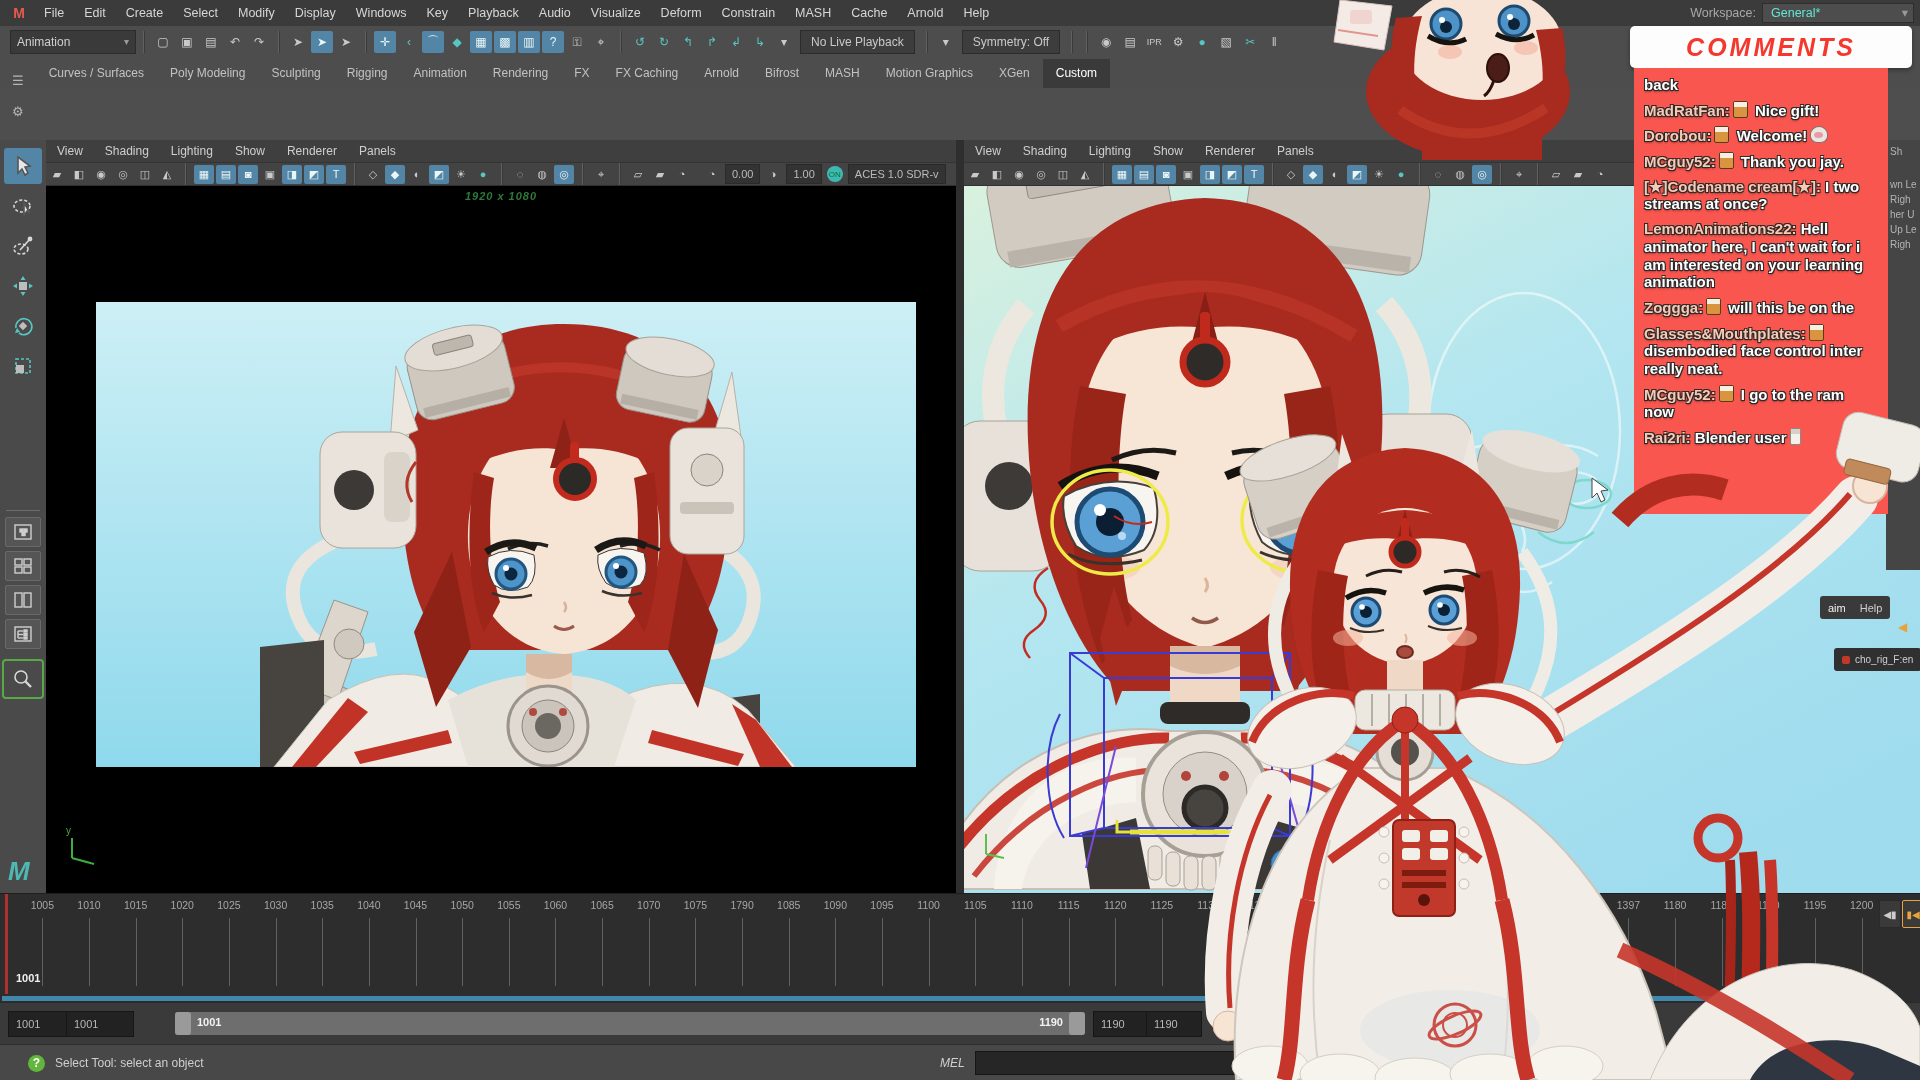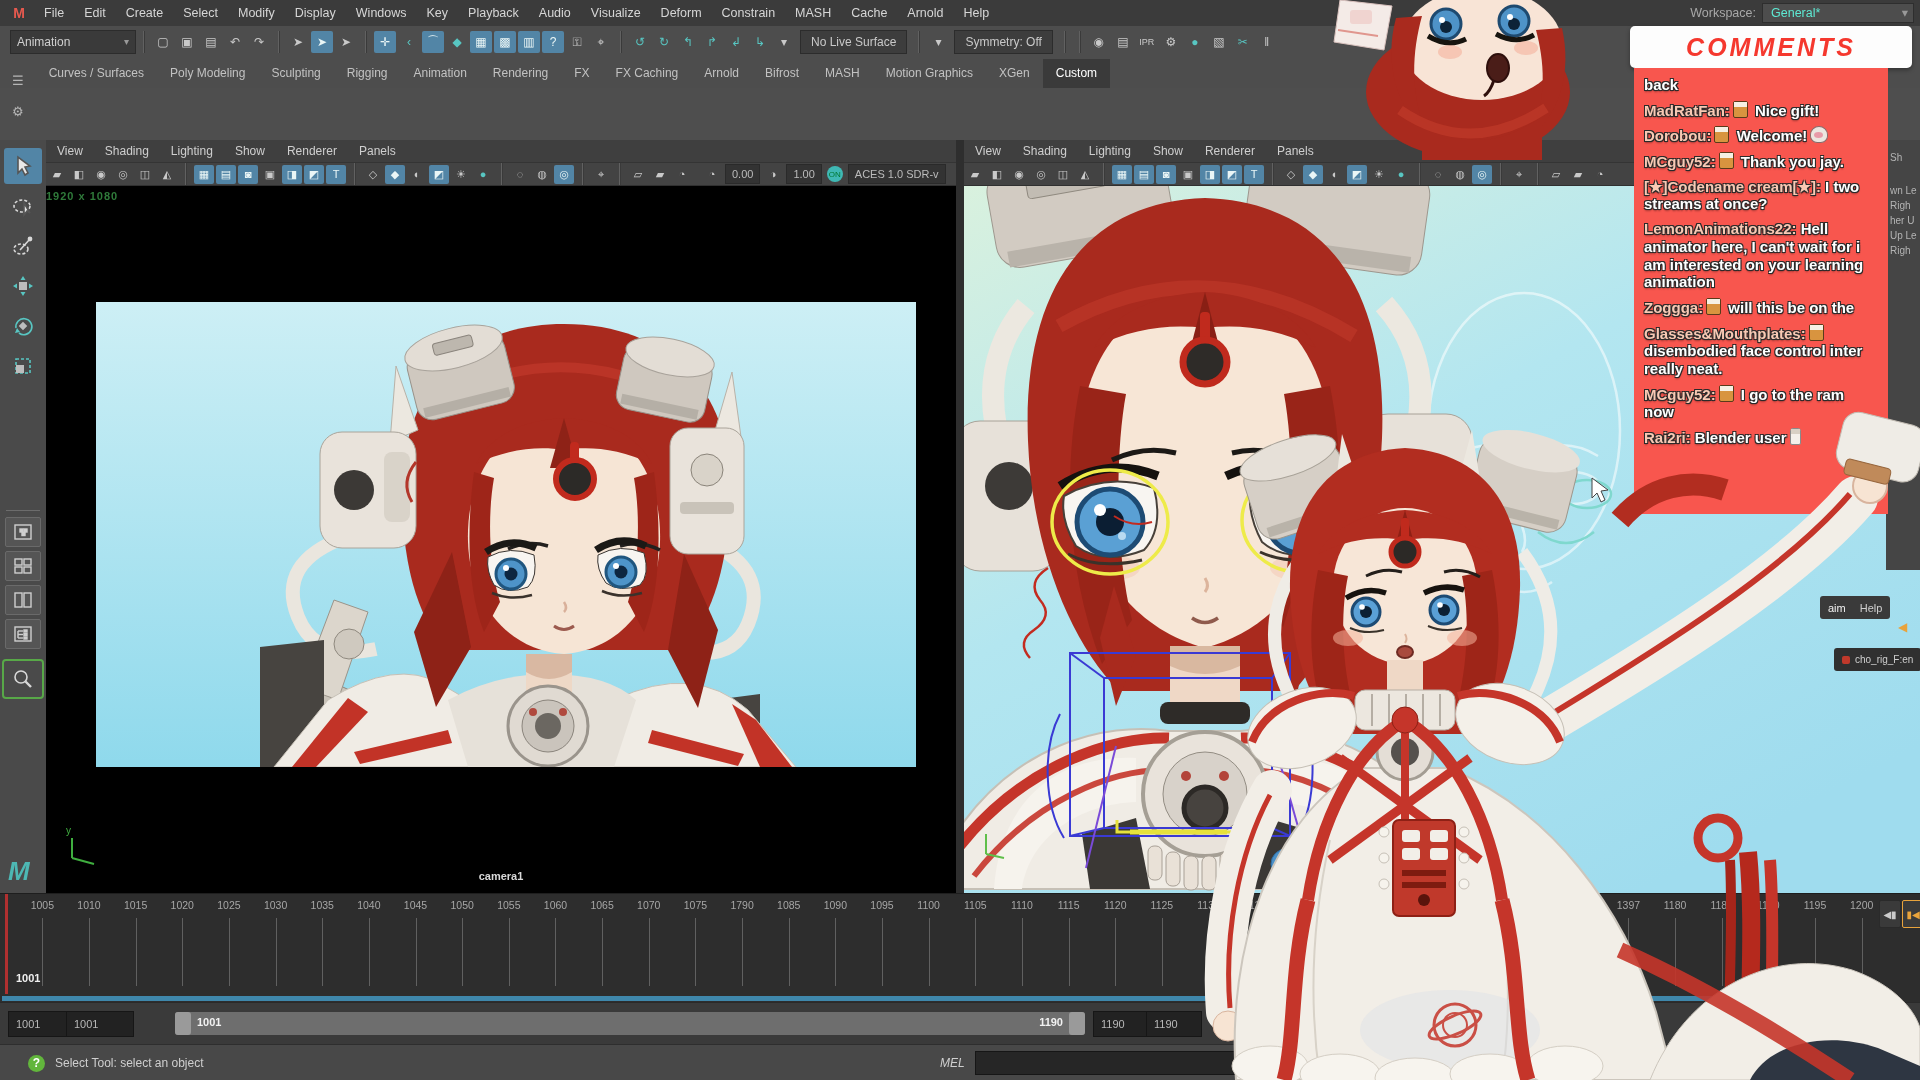"No Live Surface" span.tfield { text: Surface -> Playback }
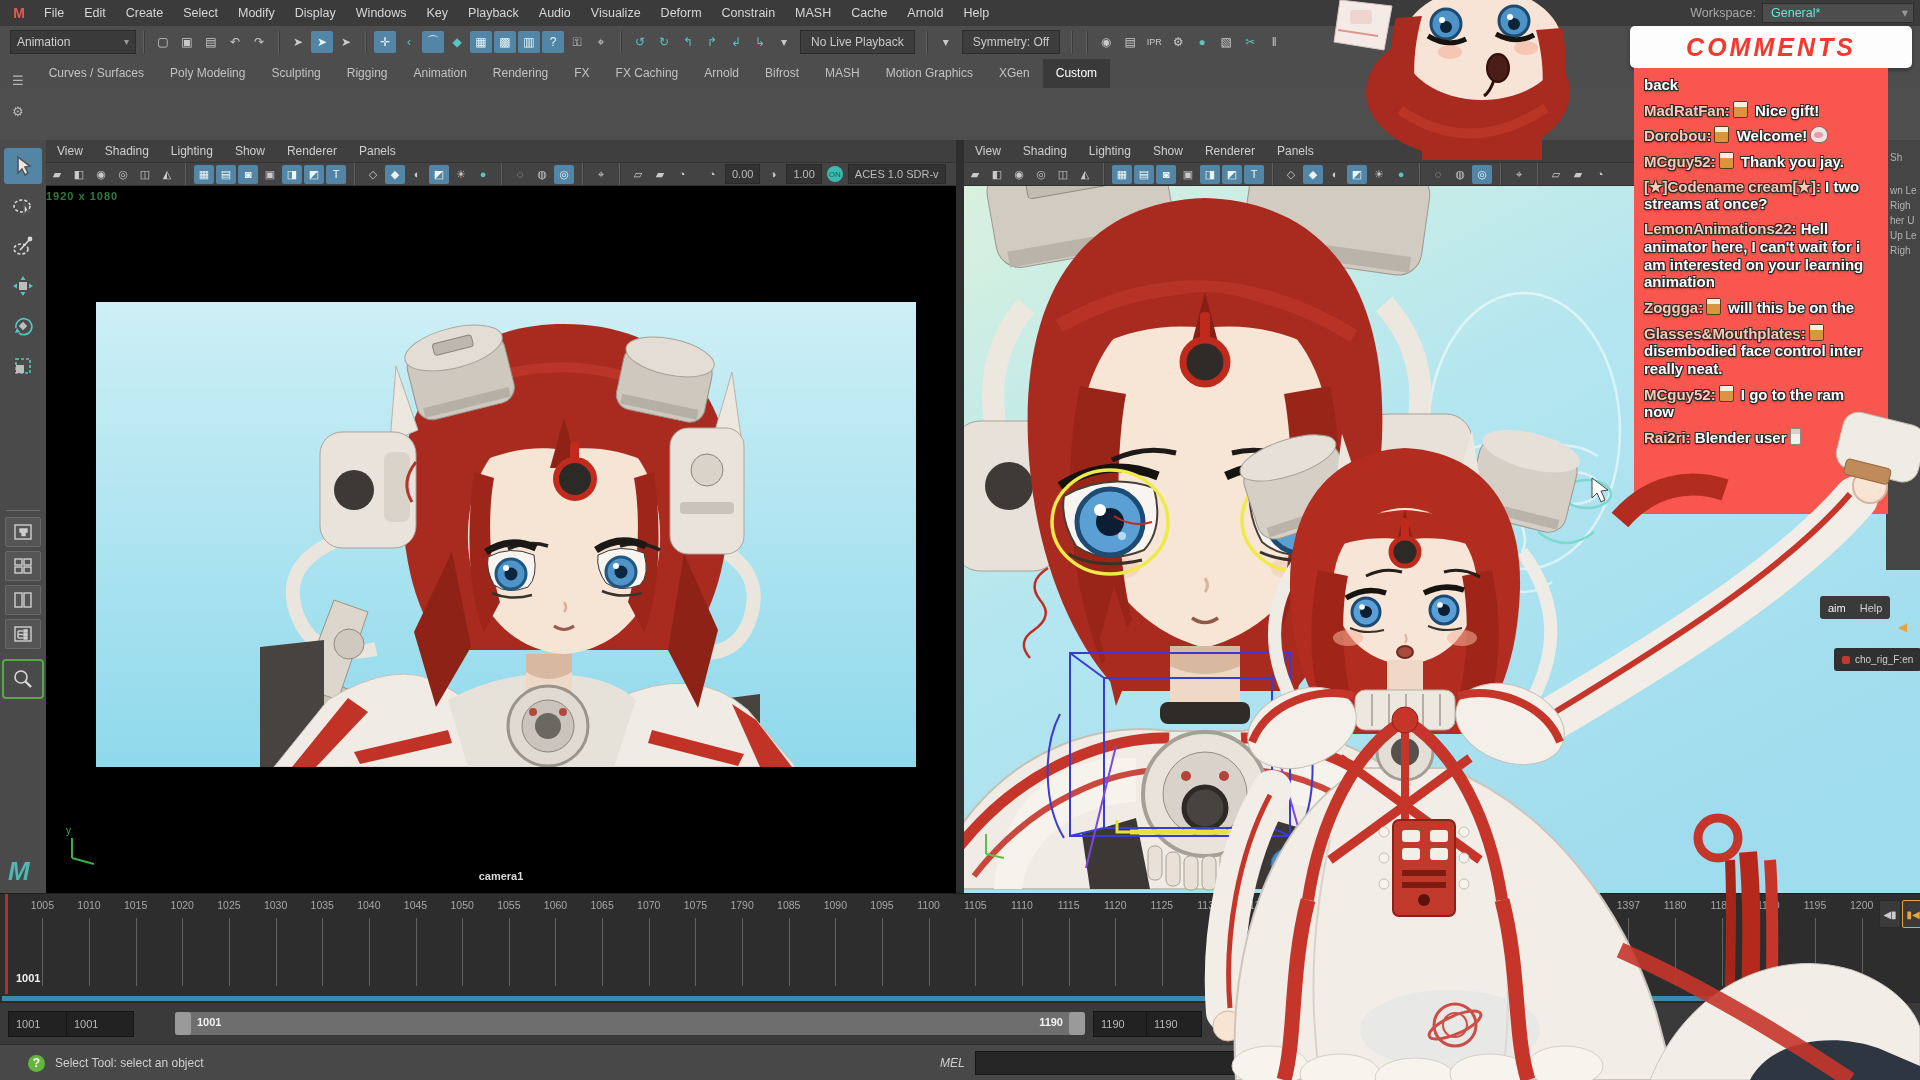"Sh" div { margin-top: 12px -> 6px }
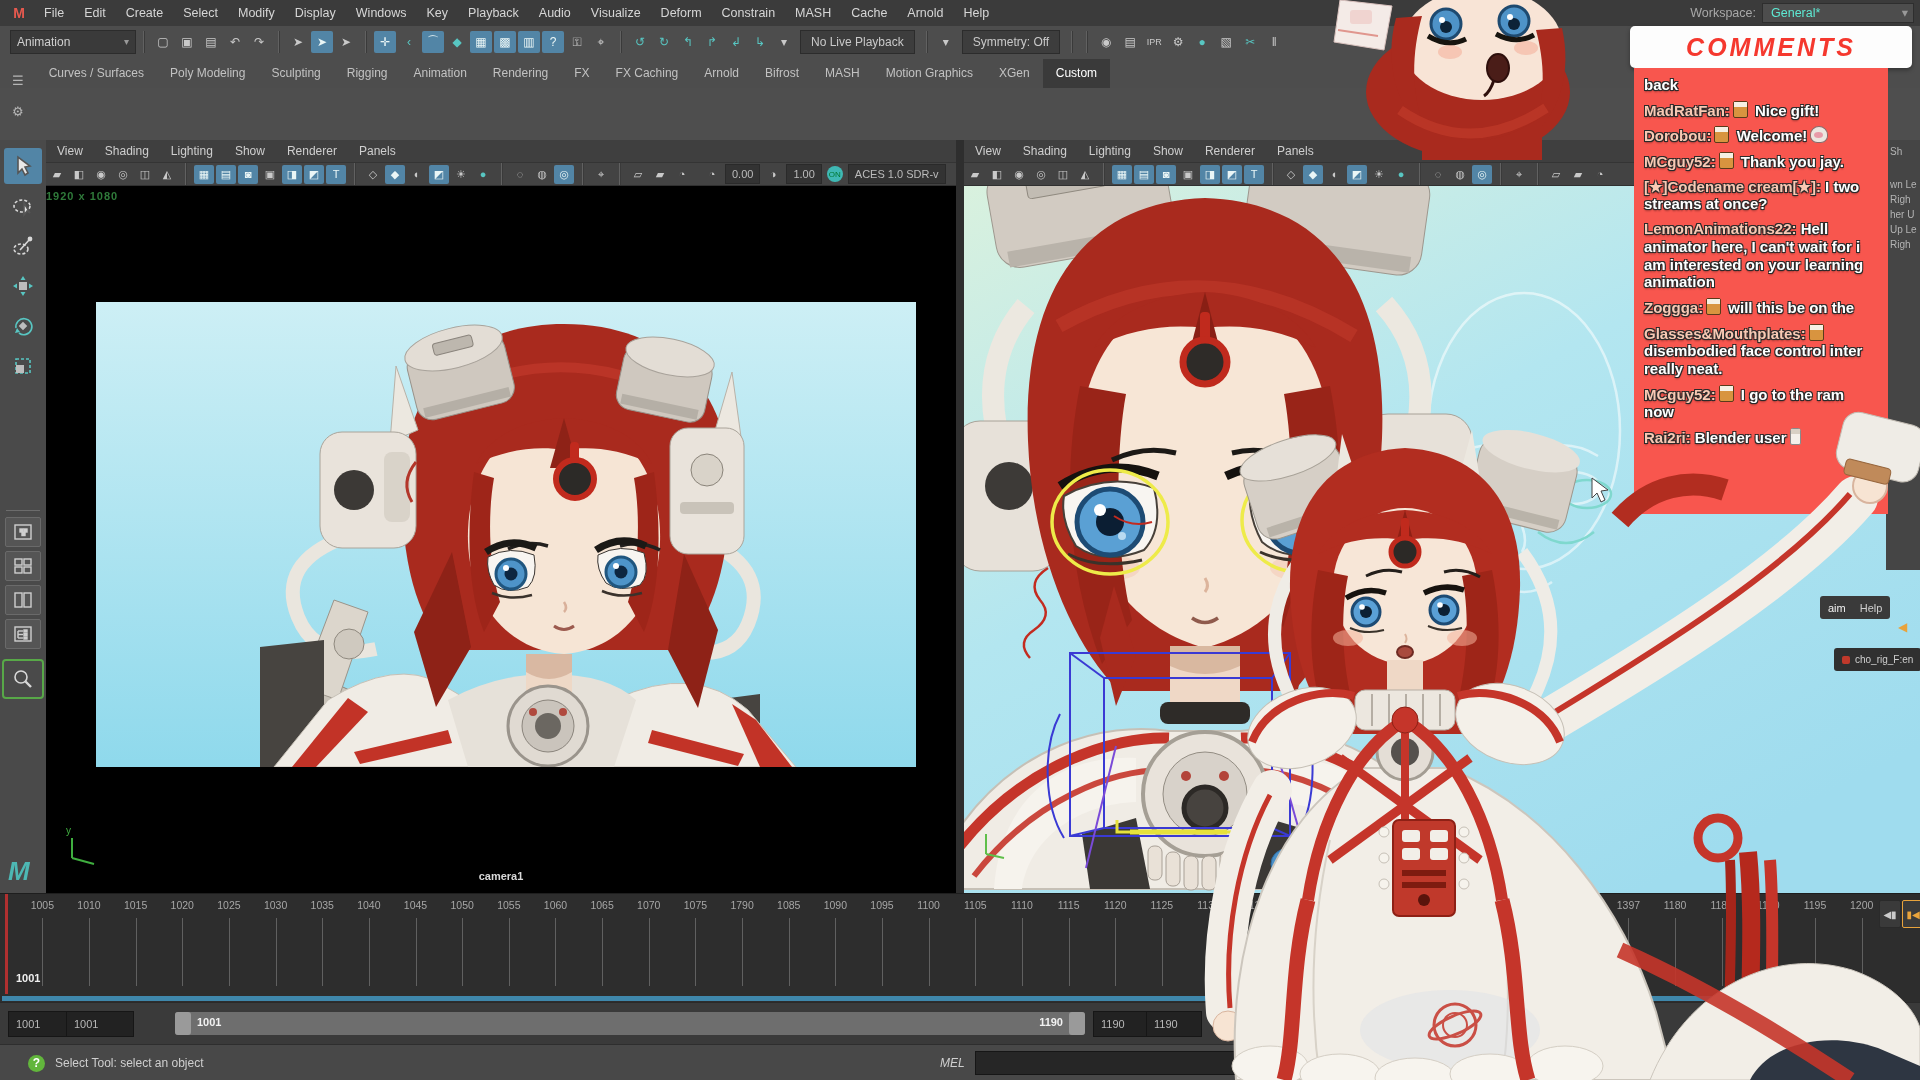"1920 x 1080" div.abs { font-style: none -> italic; text-align: left -> center }
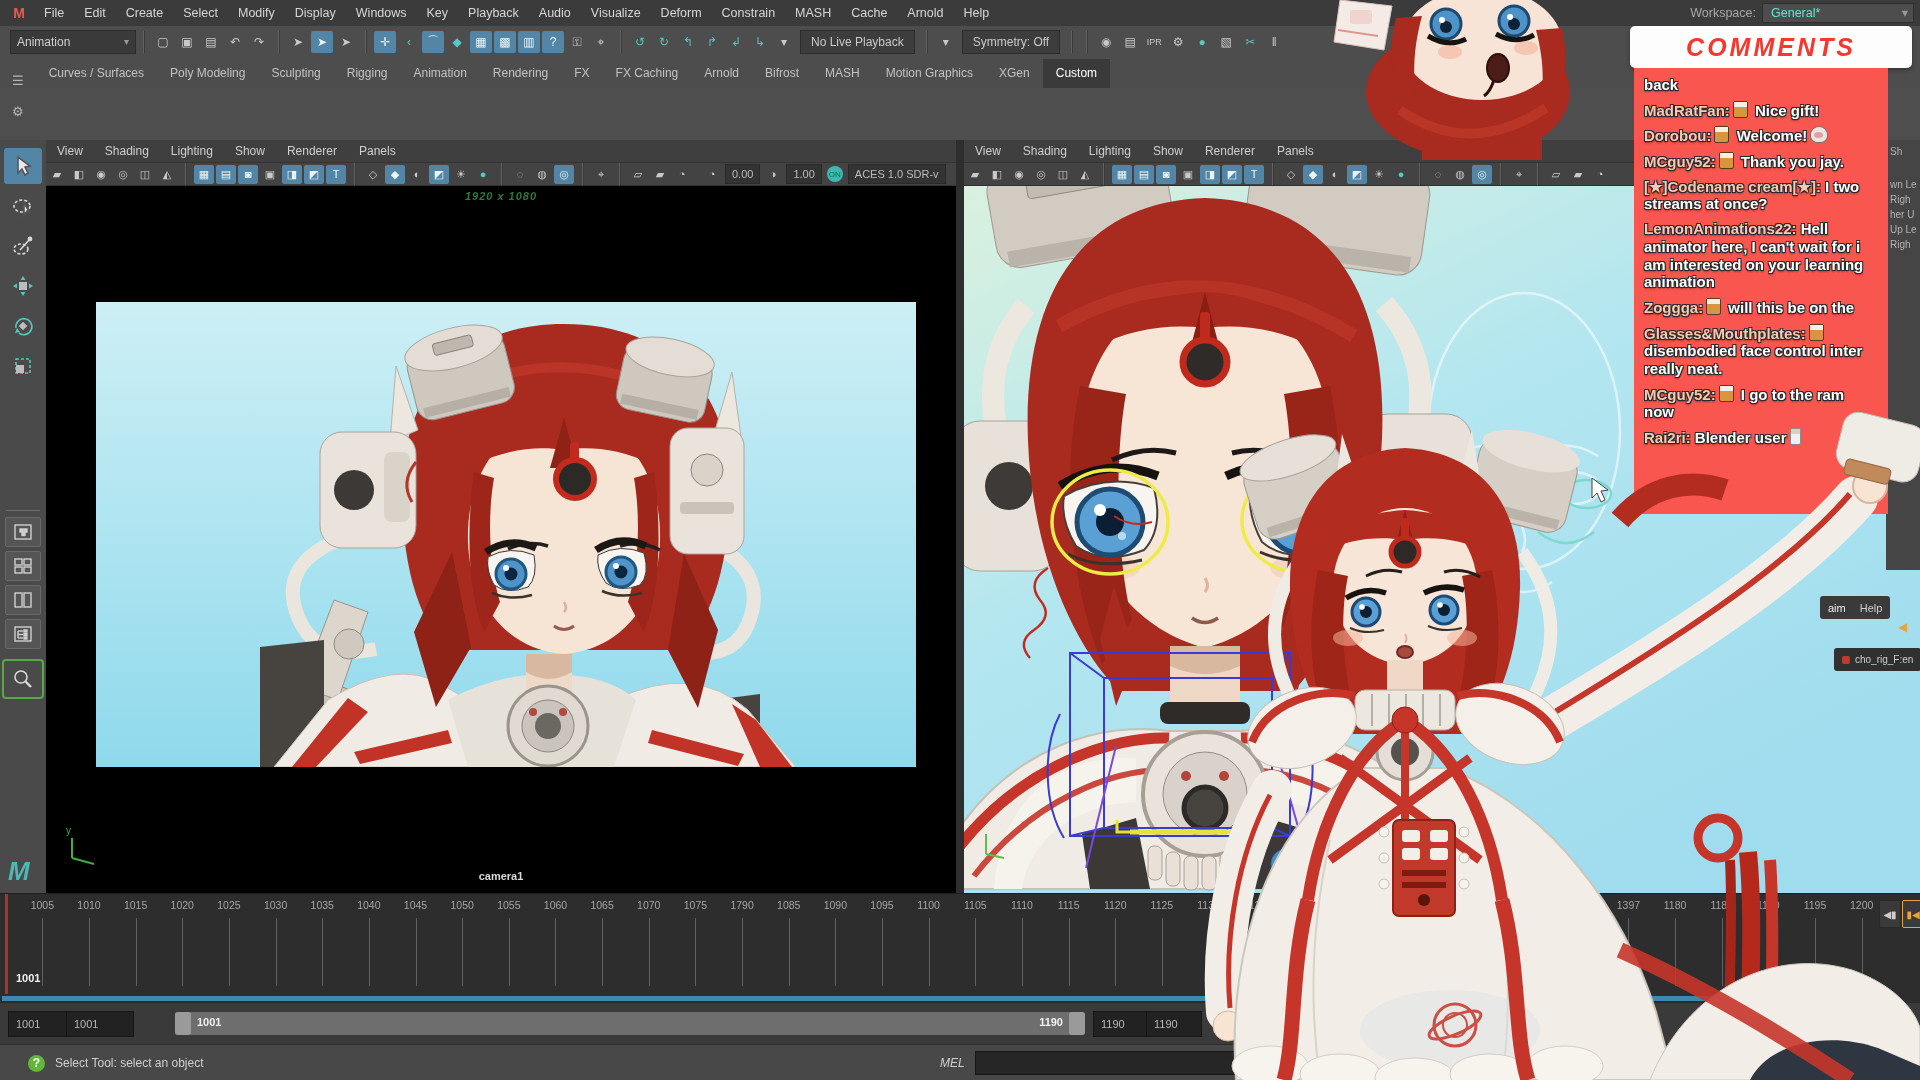"camera1" div.abs { html: <div>camera1</div> -> none }
